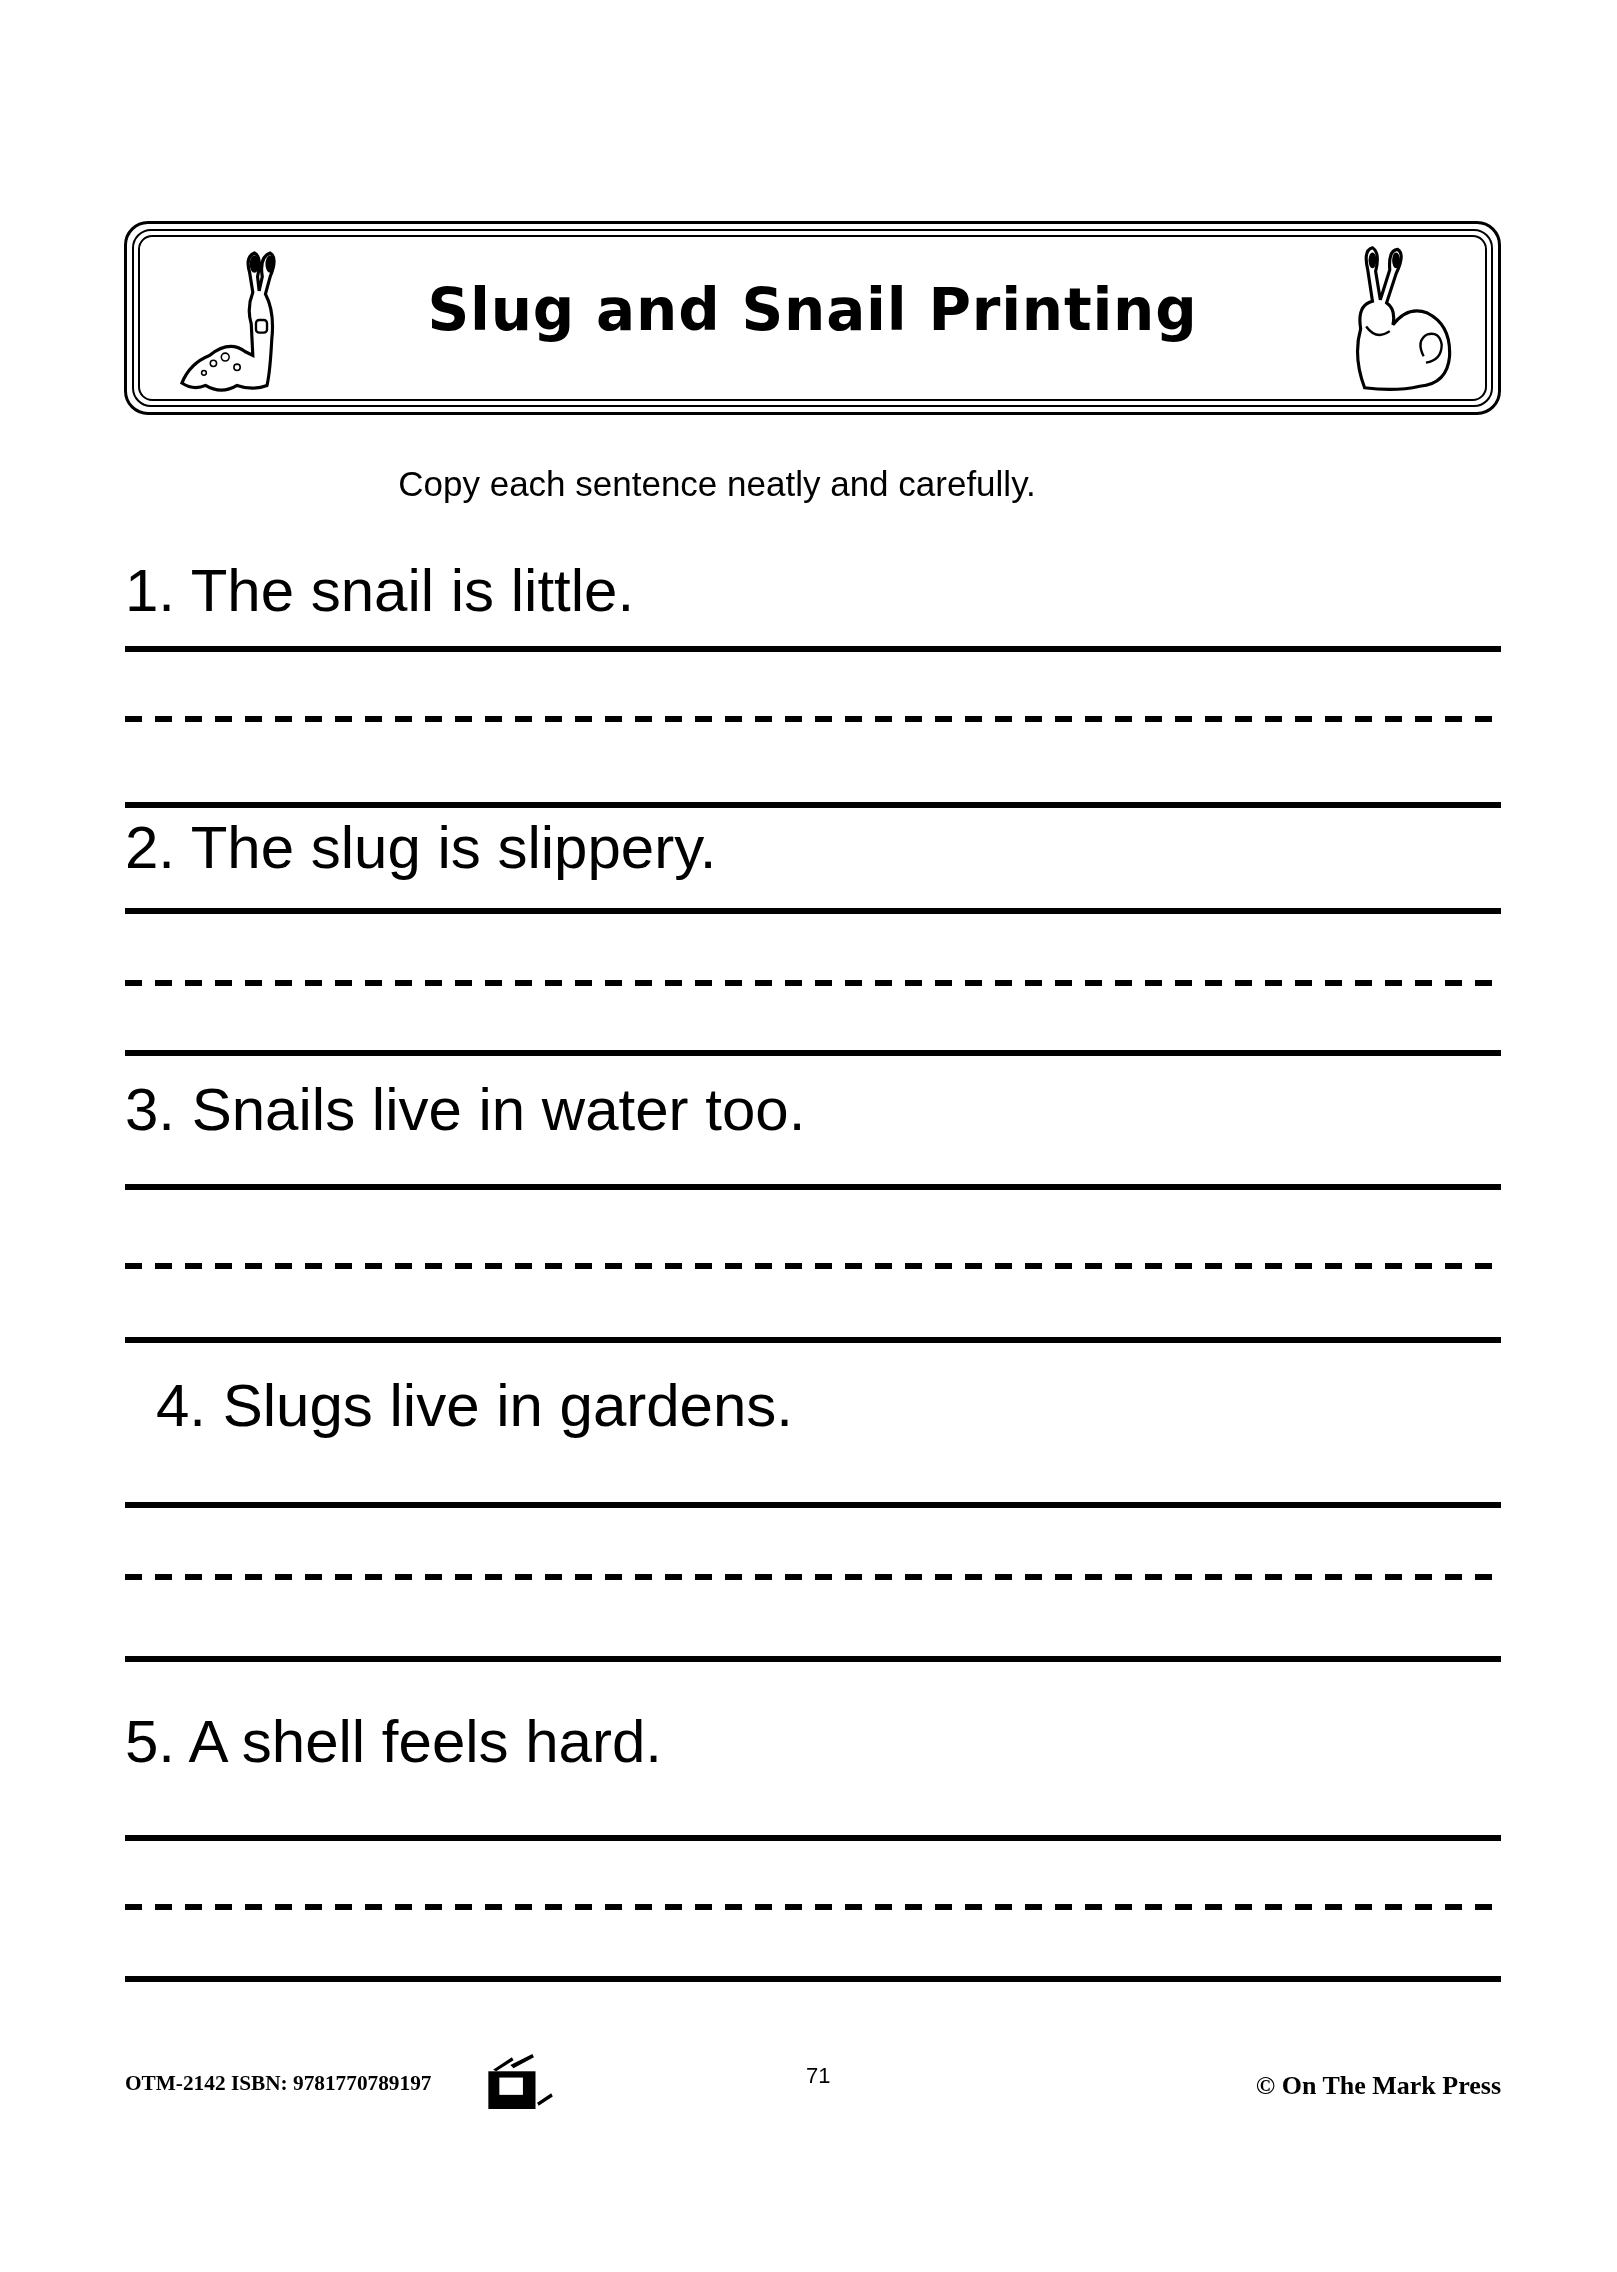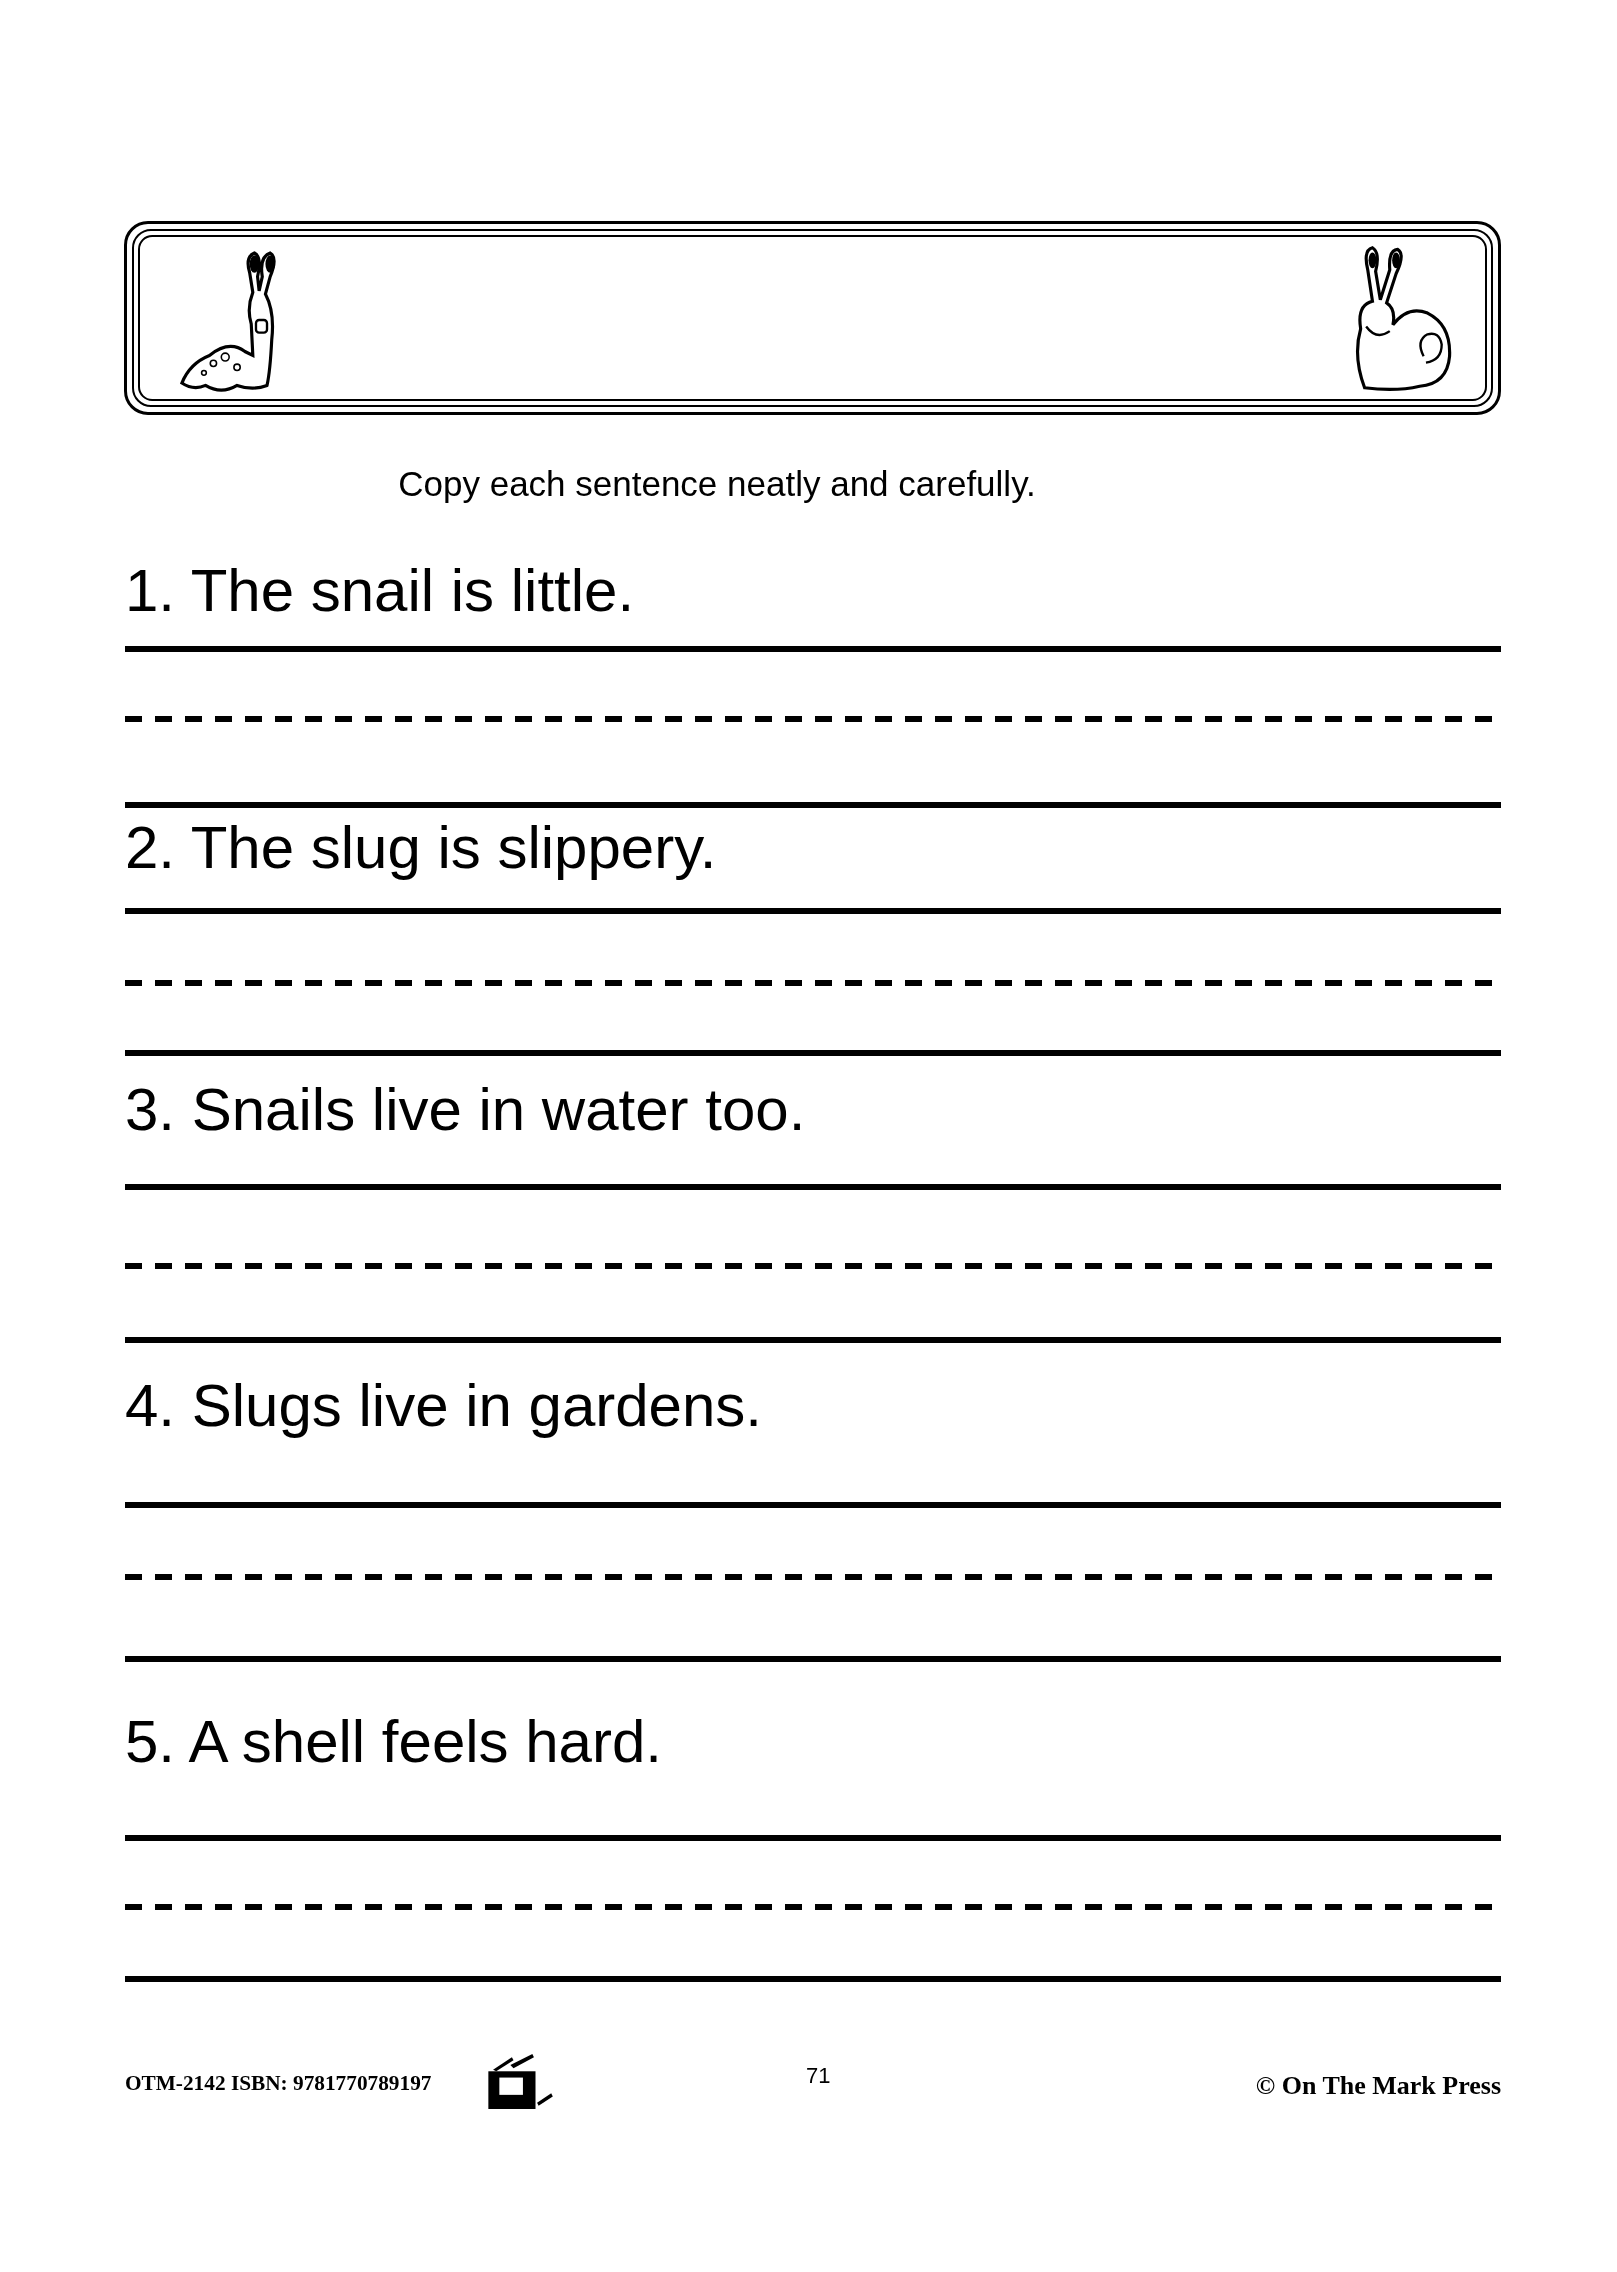"Slug and Snail Printing" div.banner-title { html: none -> <div>Slug and Snail Printing</div> }
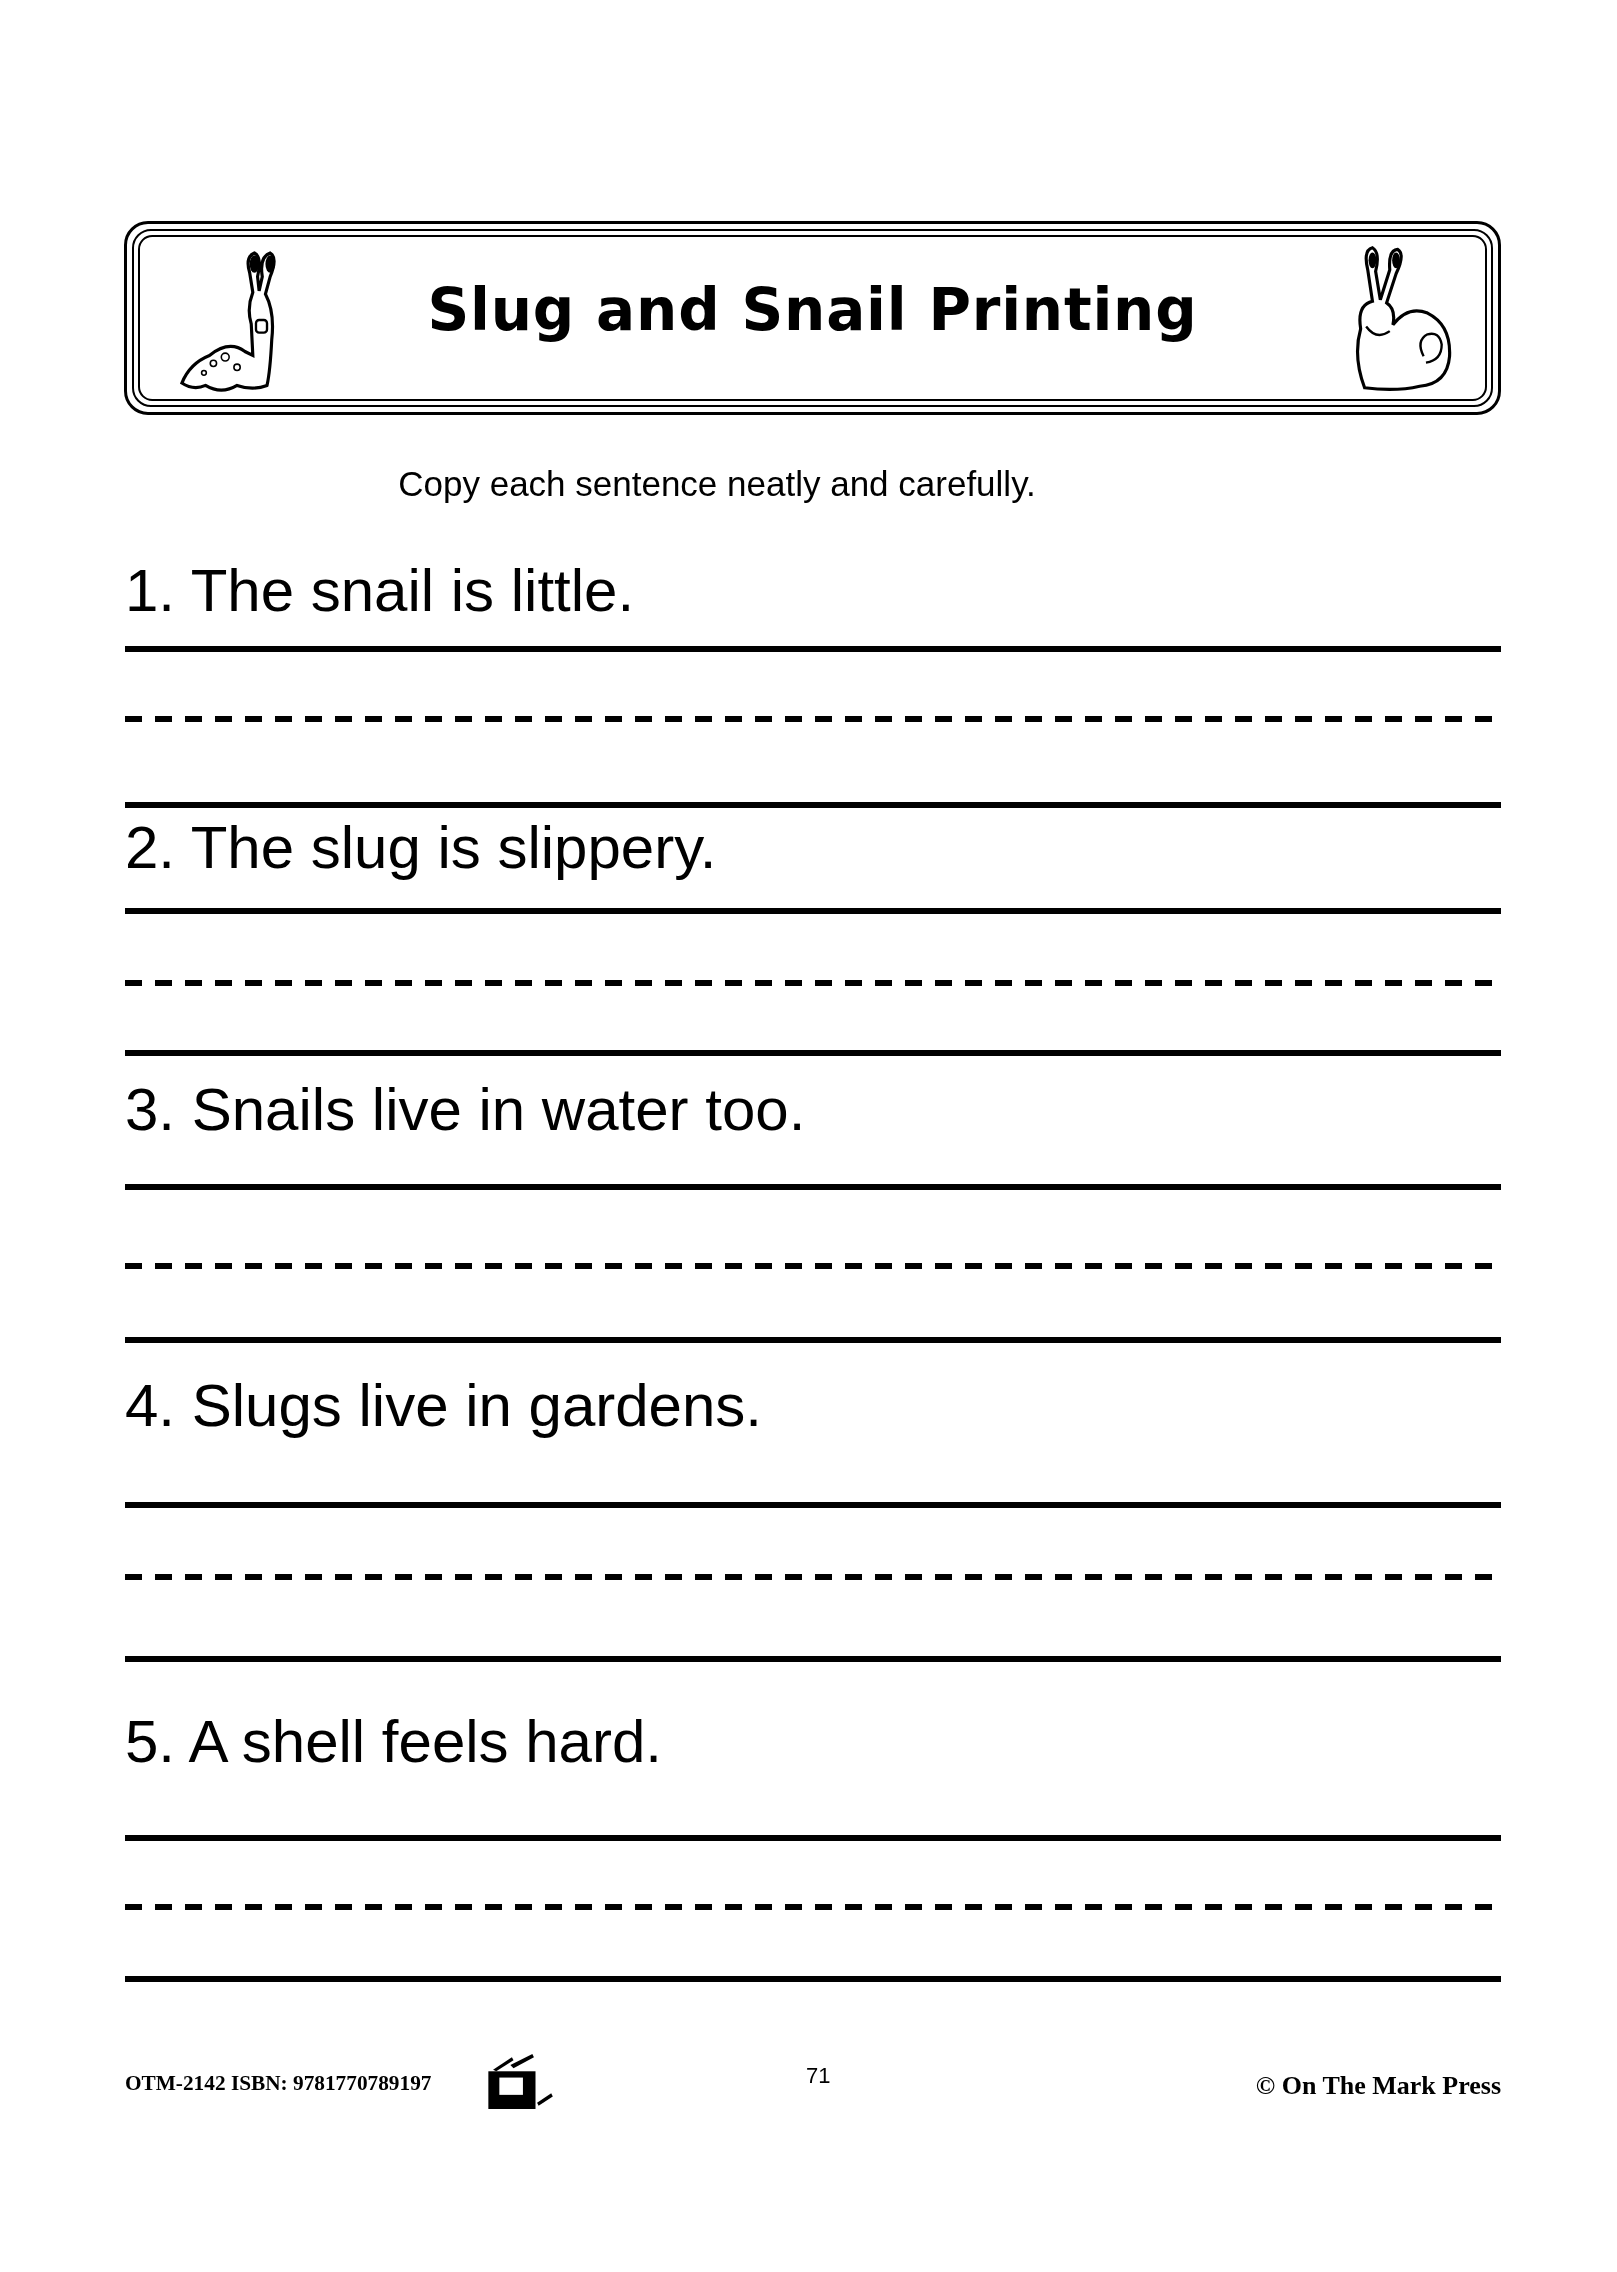"4. Slugs live in gardens." div.abs { margin-left: none -> 31px }
